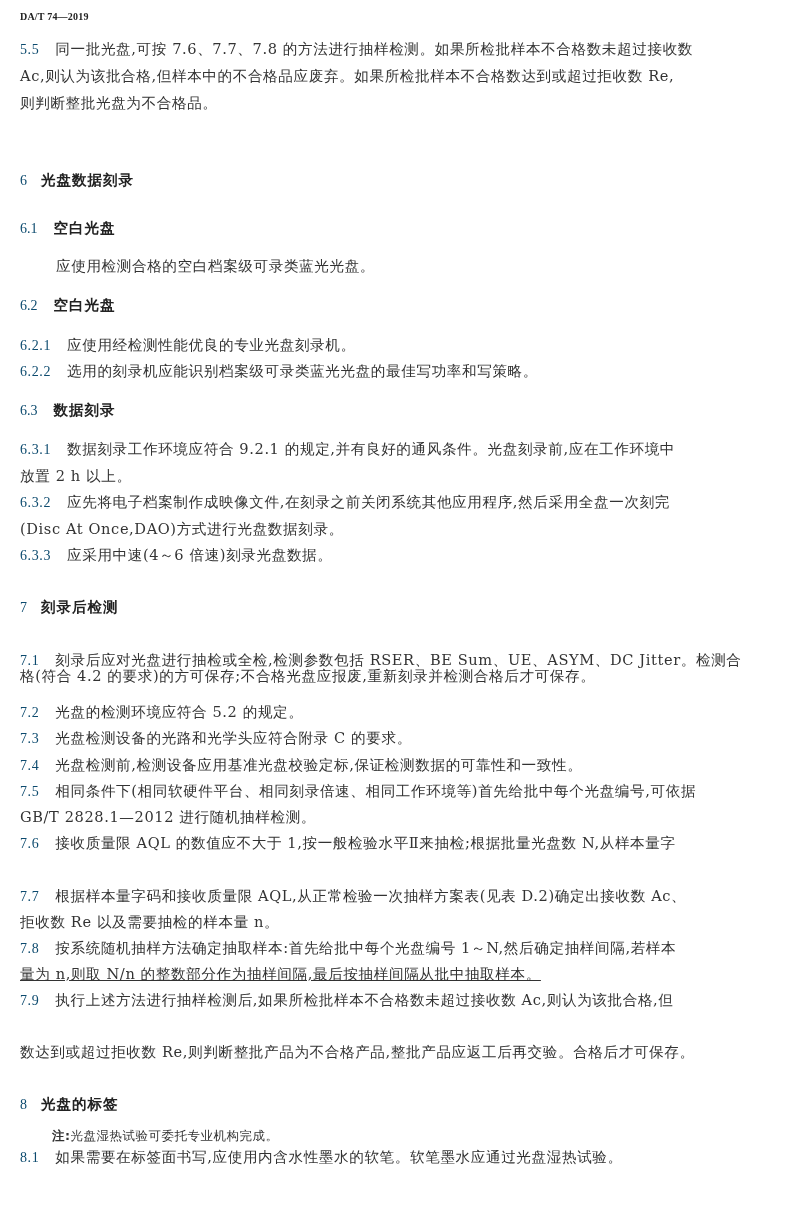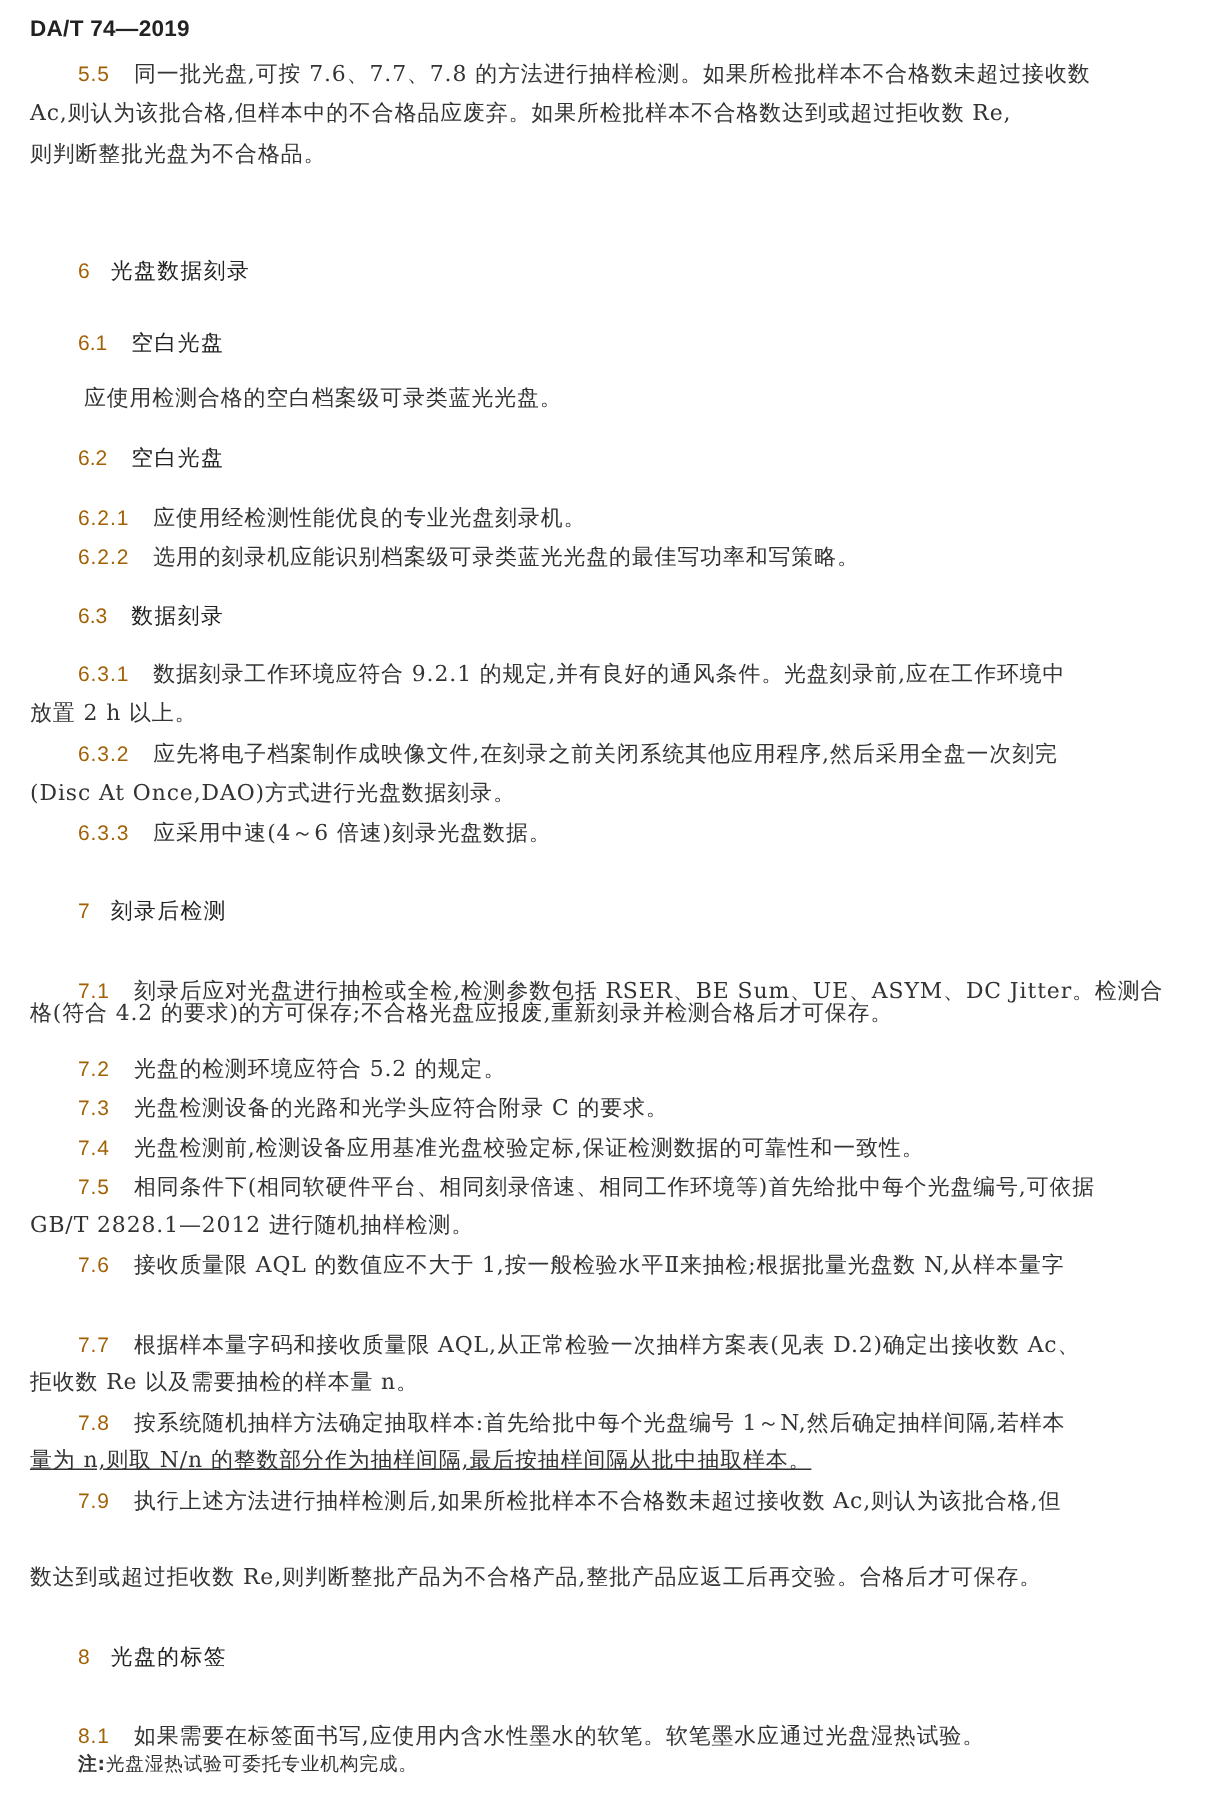"DA/T 74—2019" .header { font-family: Liberation Sans, sans-serif -> Liberation Serif, serif; font-size: 15px -> 10px }
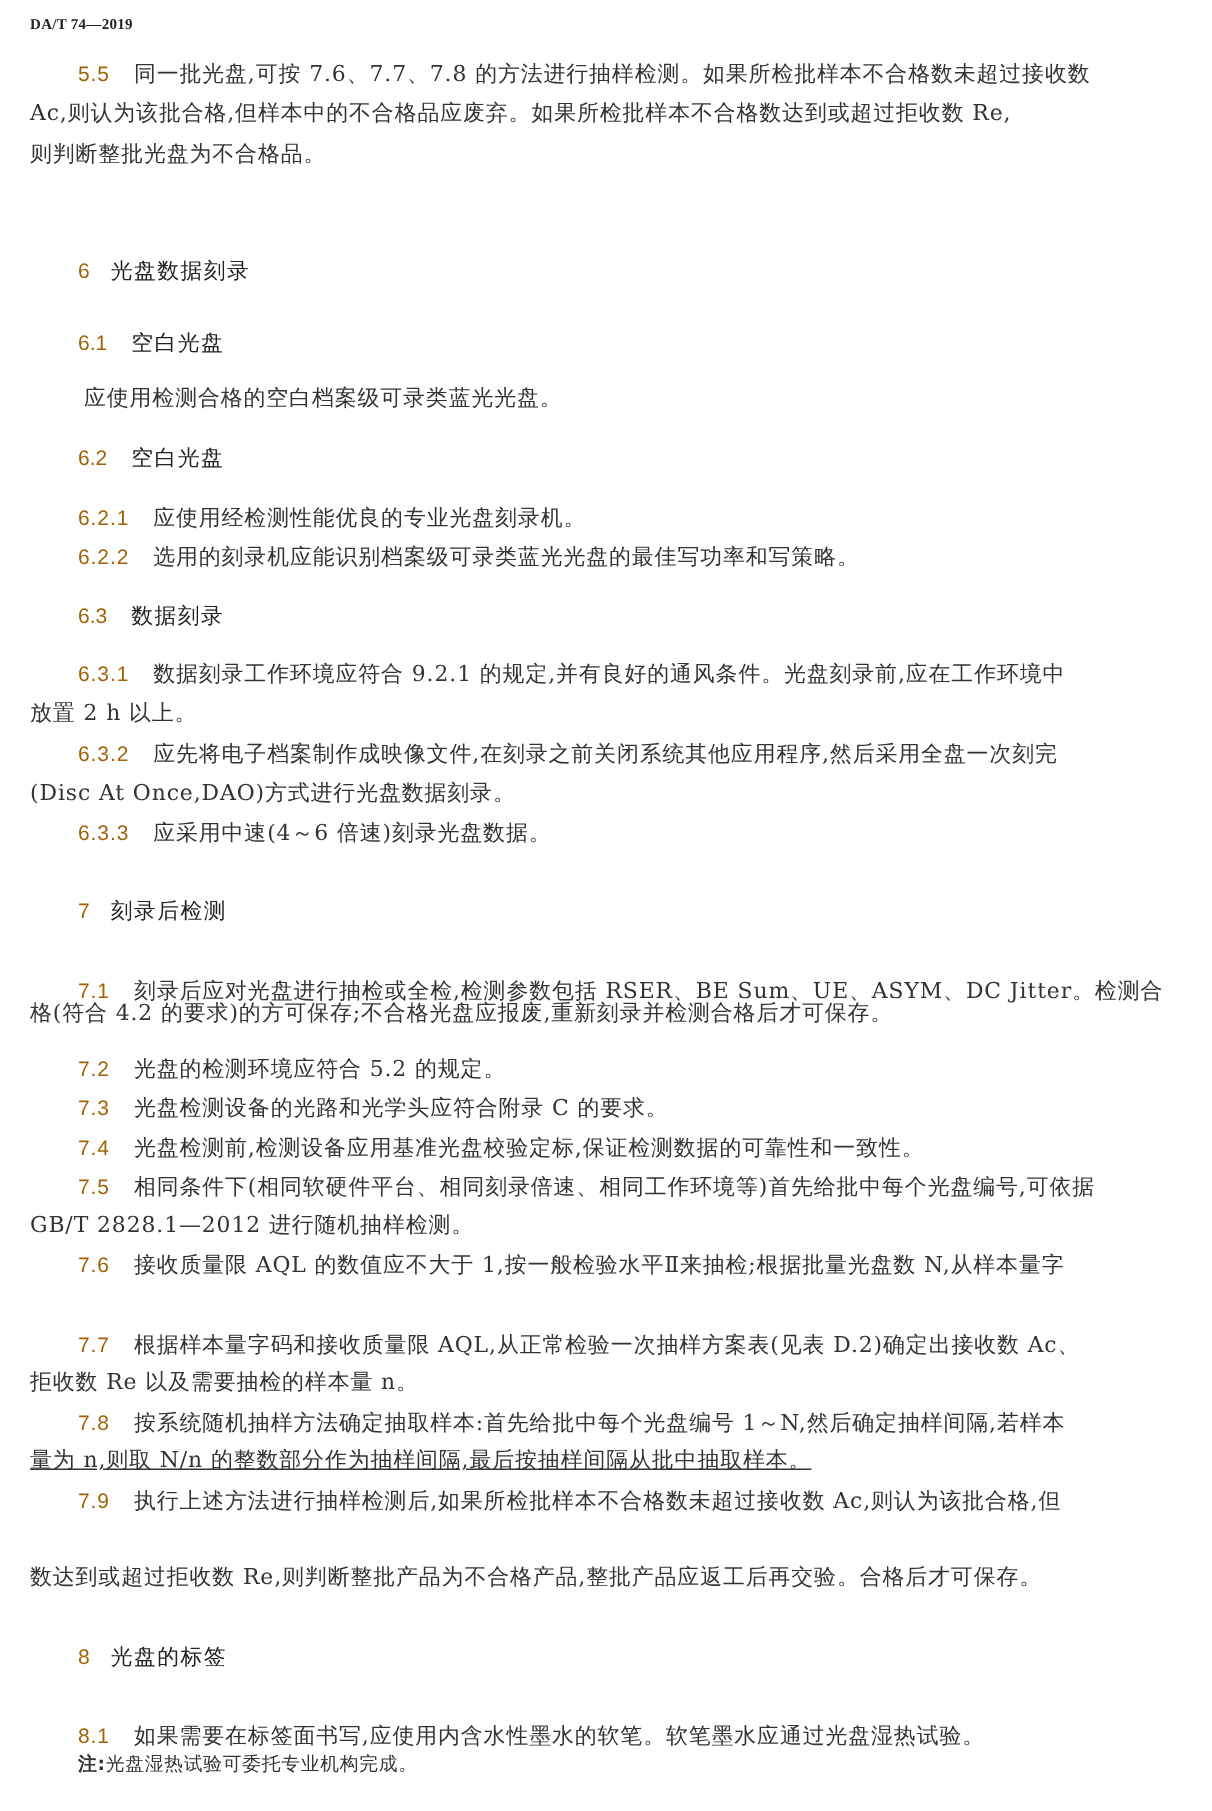"5.5" .num { color: #a16207 -> #0c4a6e; font-family: Liberation Sans, sans-serif -> Liberation Serif, serif; margin-left: 32px -> none }
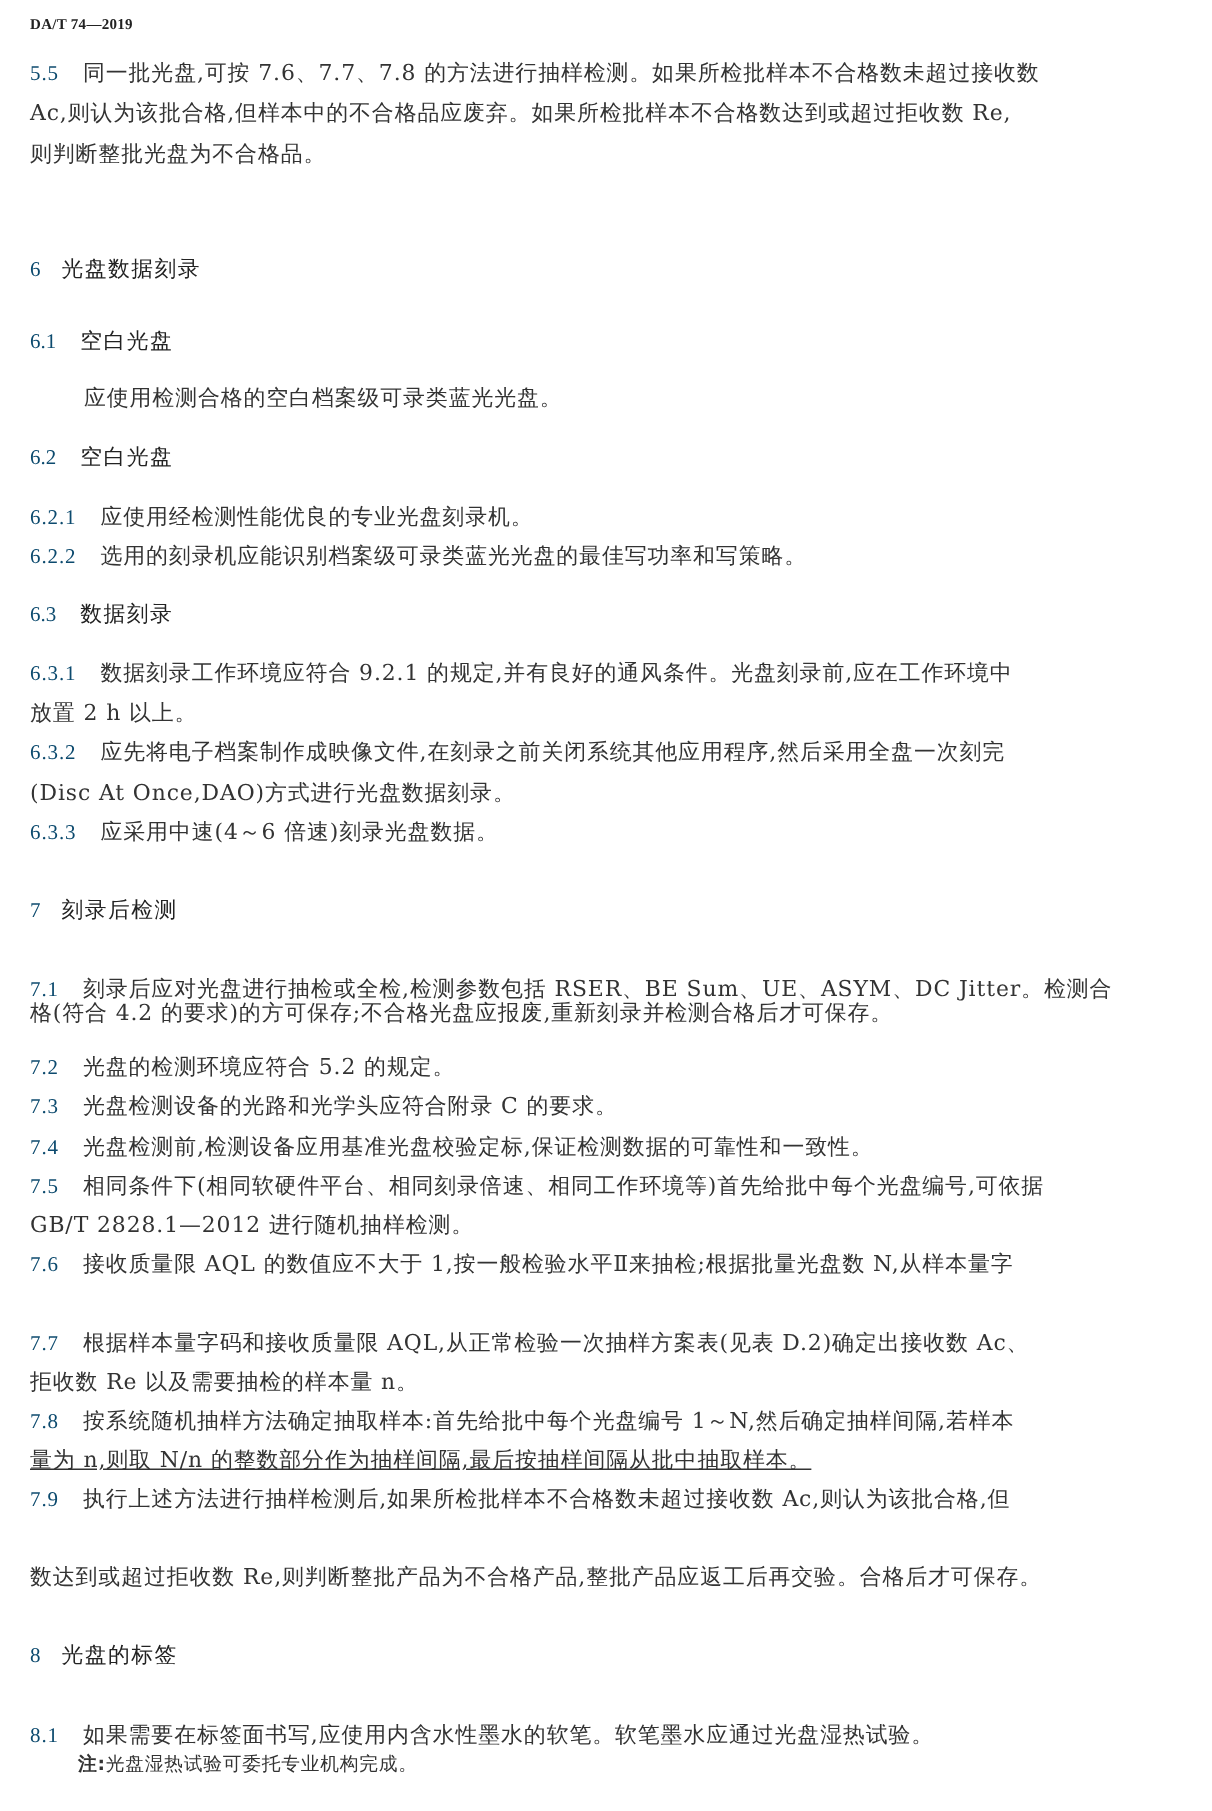"光盘数据刻录" .h1 .title, .h2 .title { font-weight: normal -> bold }
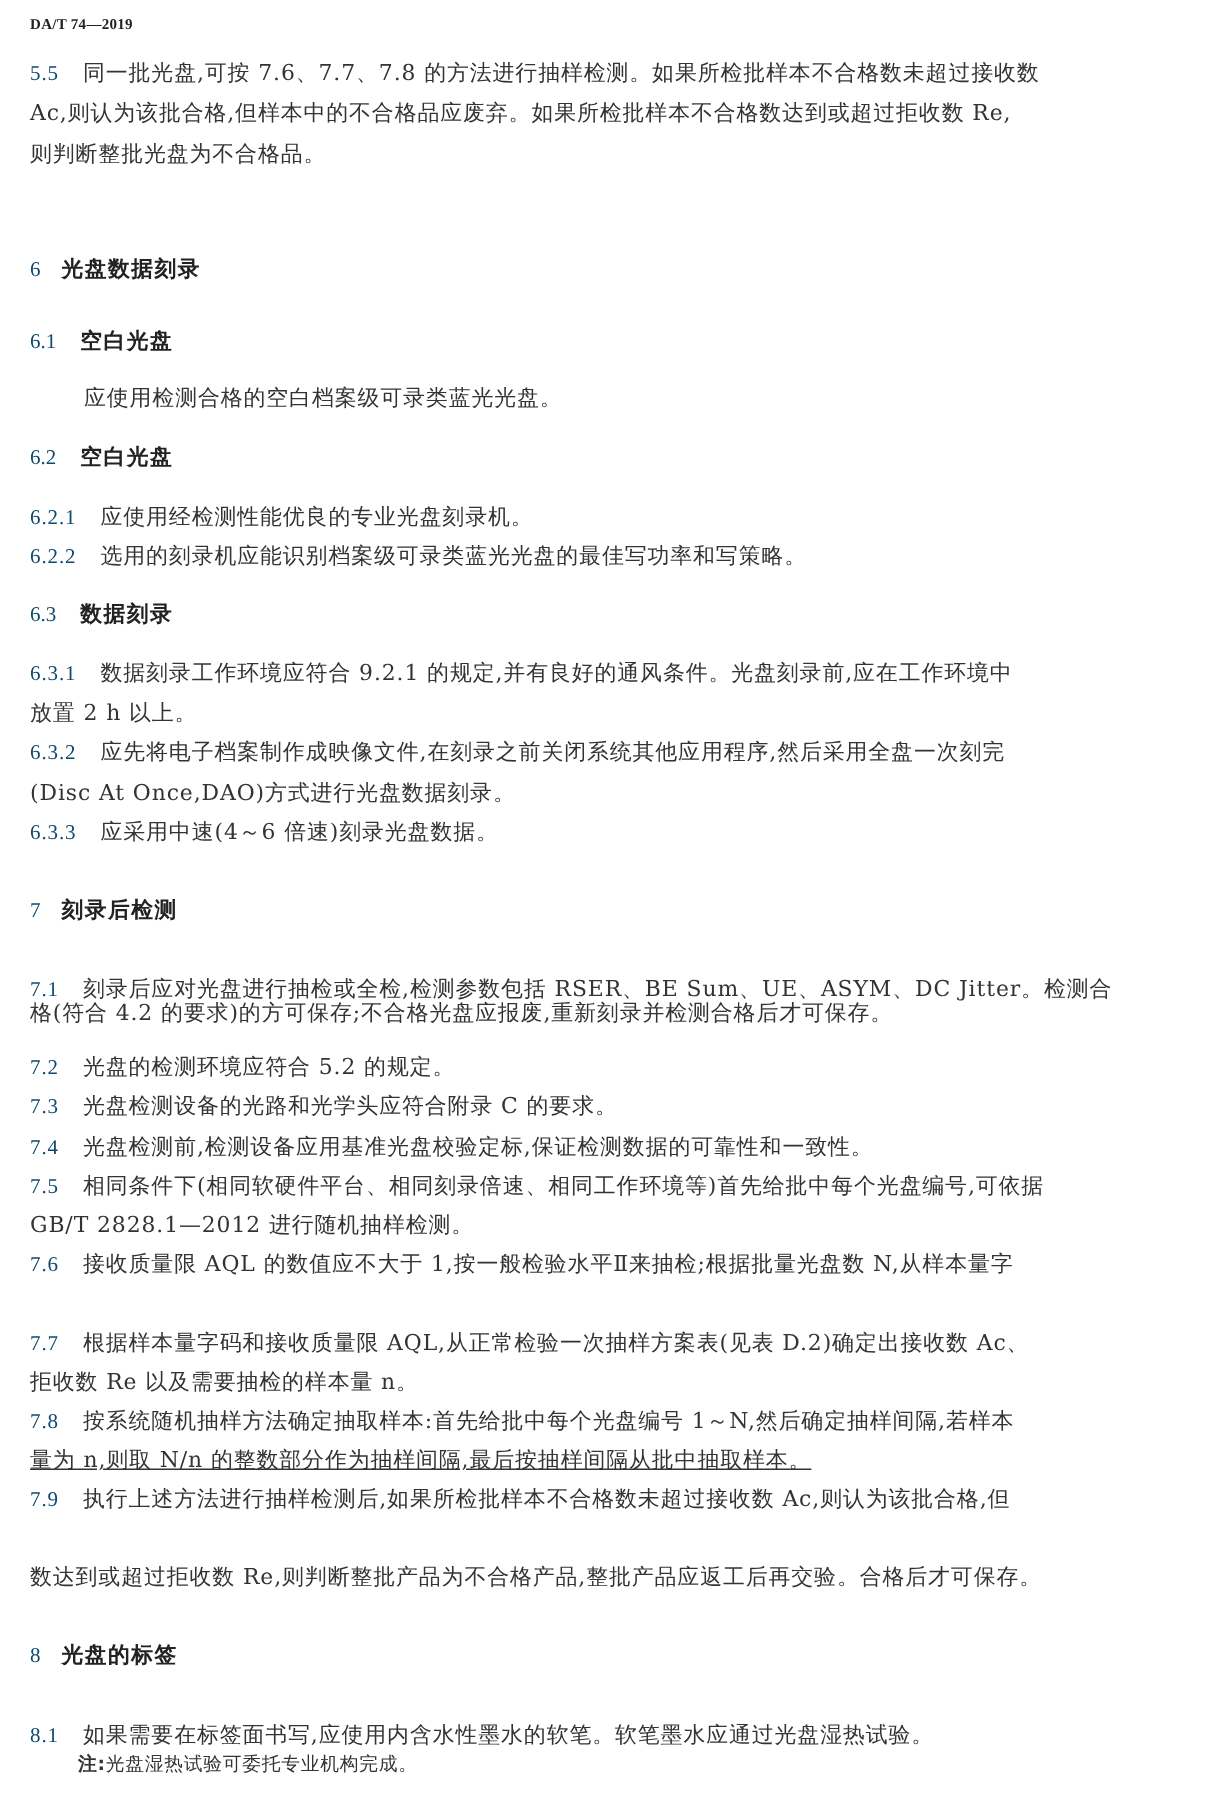"注:光盘湿热试验可委托专业机构完成。" div.note { top: 1168px -> 1128px }
